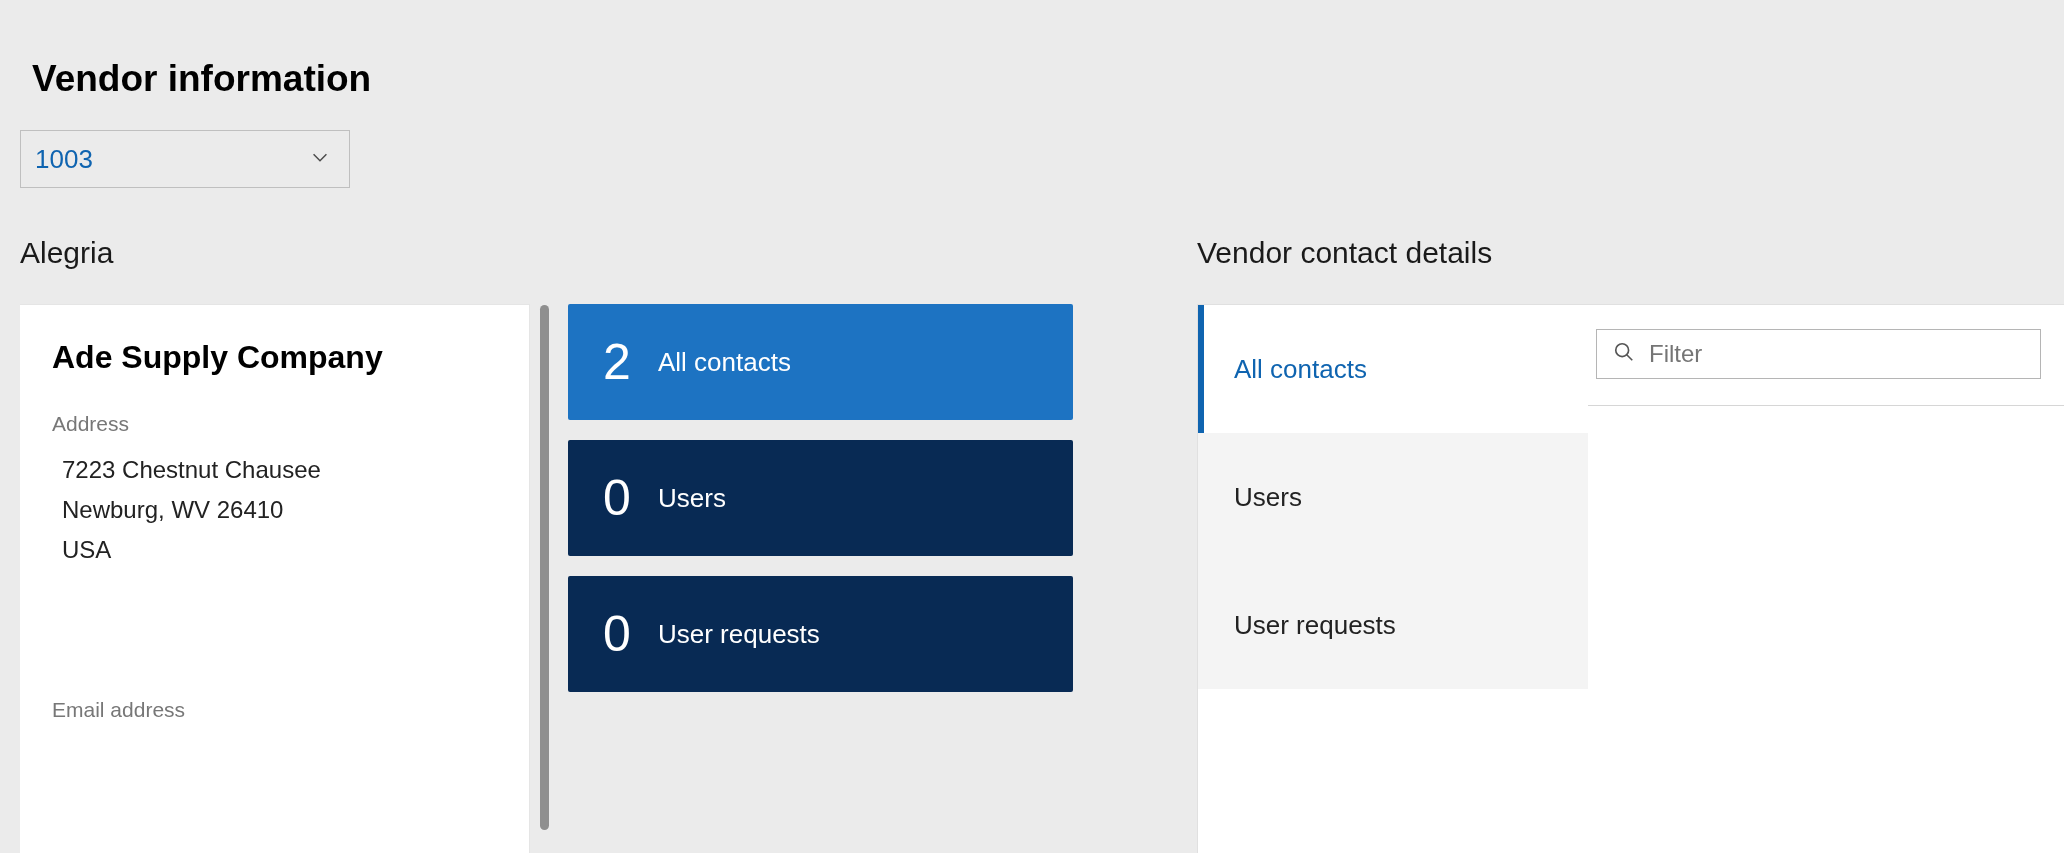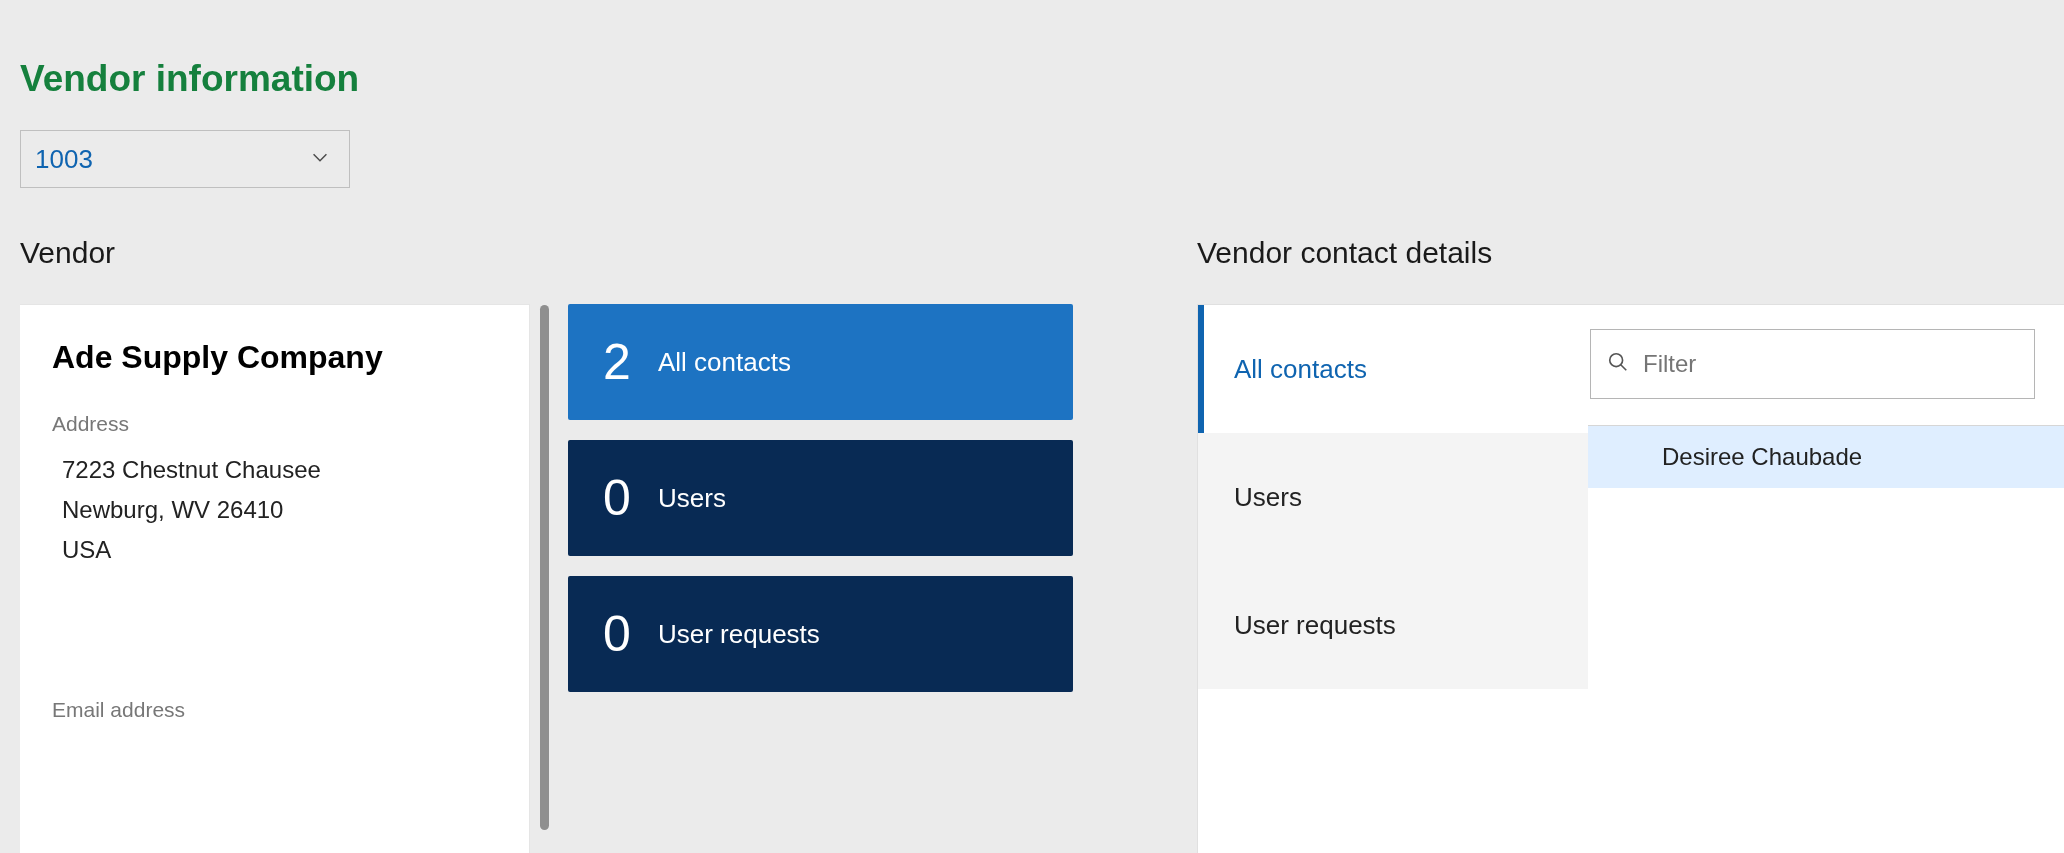"Vendor information" .page-title { color: #15803d -> #000000; padding: 58px 0 0 20px -> 58px 0 0 32px }
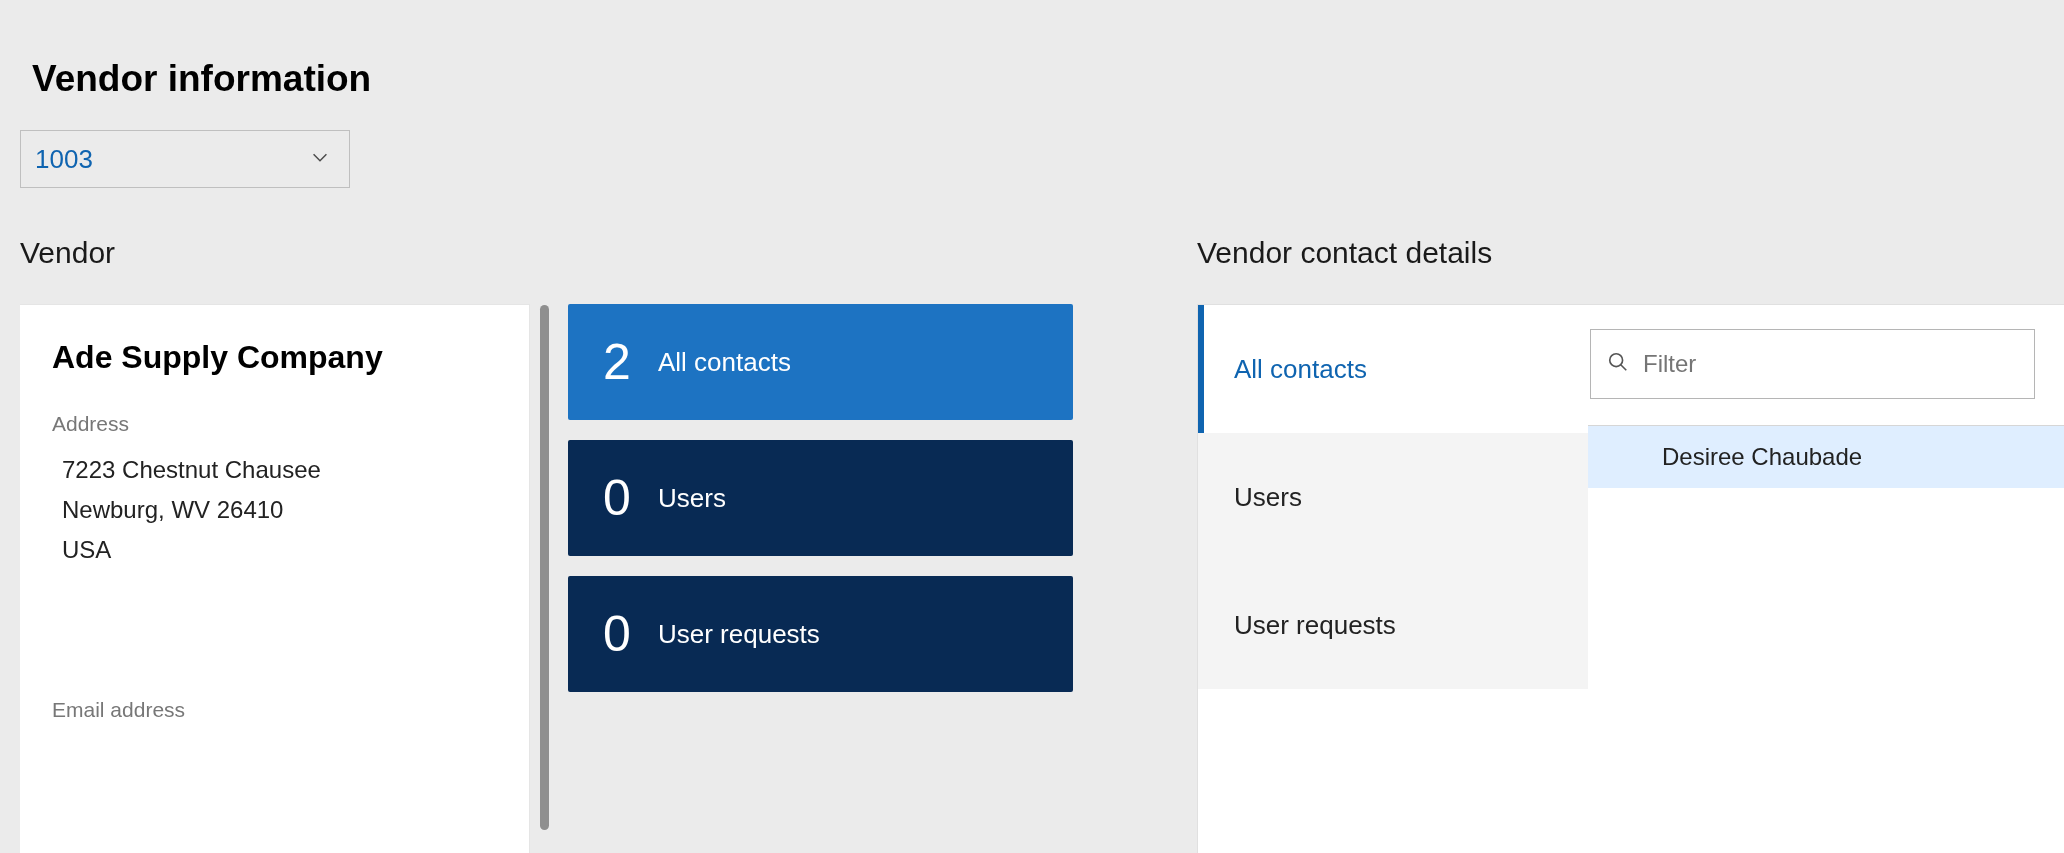"Vendor" h2.section-heading { text: Vendor -> Alegria }
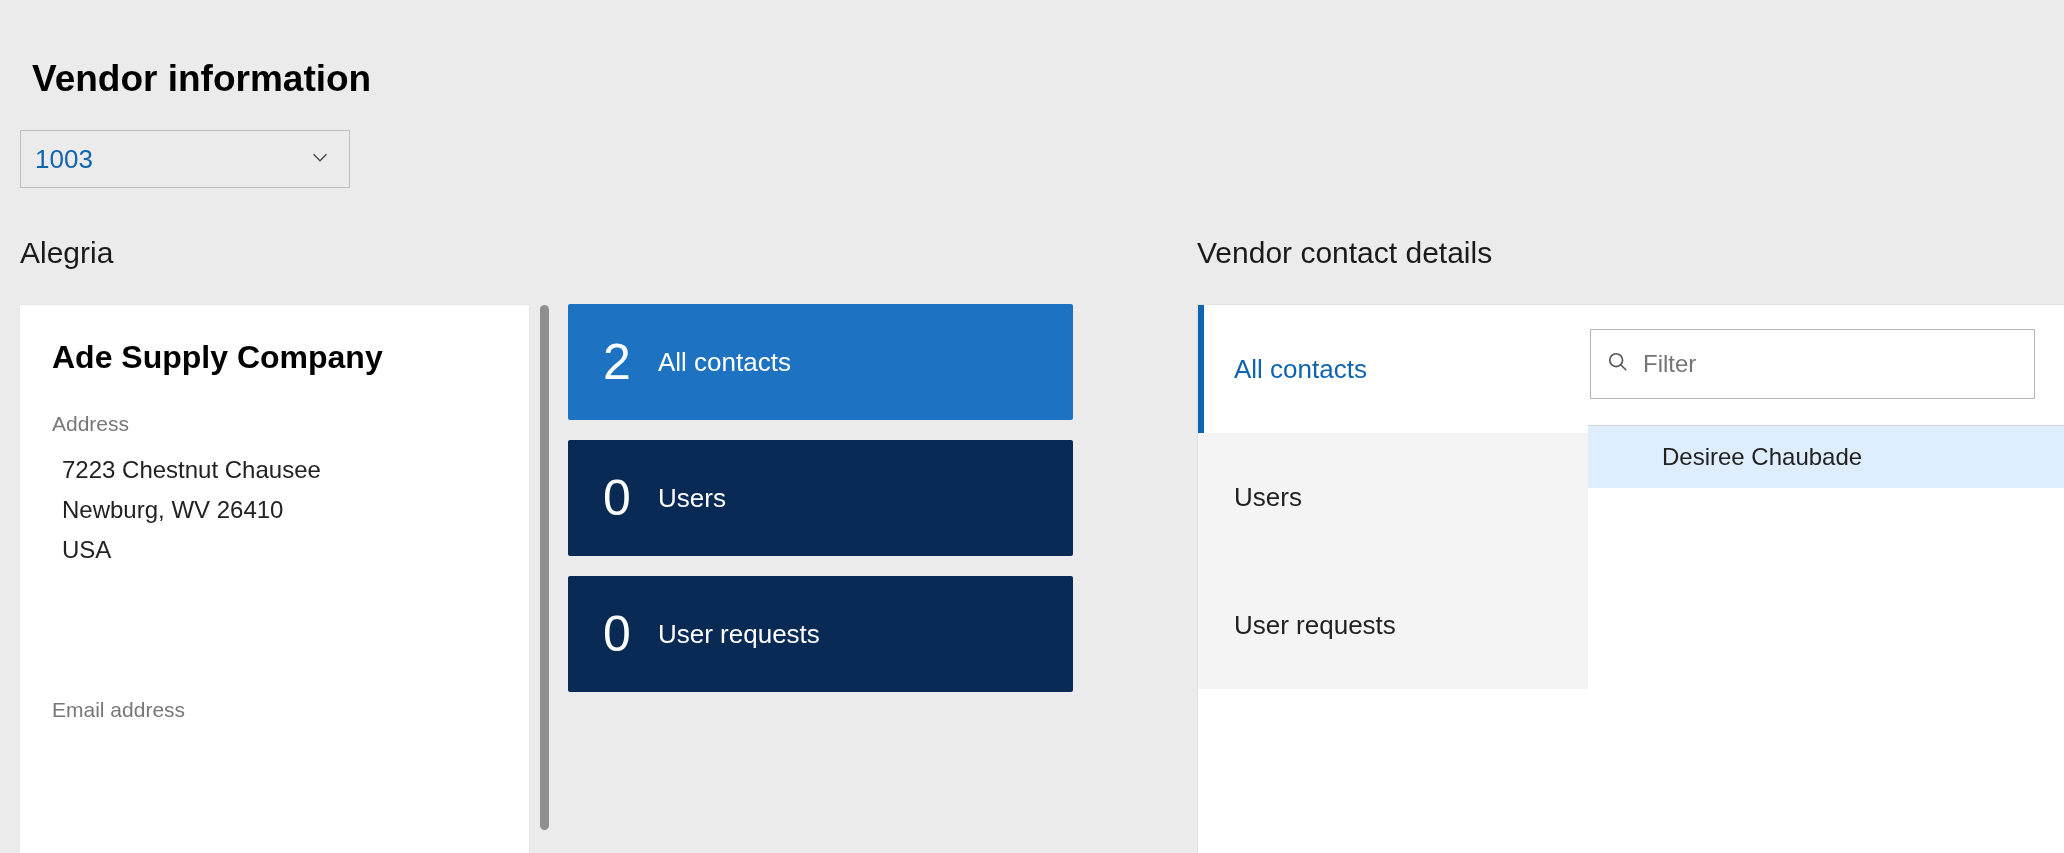"Filter" .filter-box { height: 70px -> 50px; margin-left: 2px -> 8px }
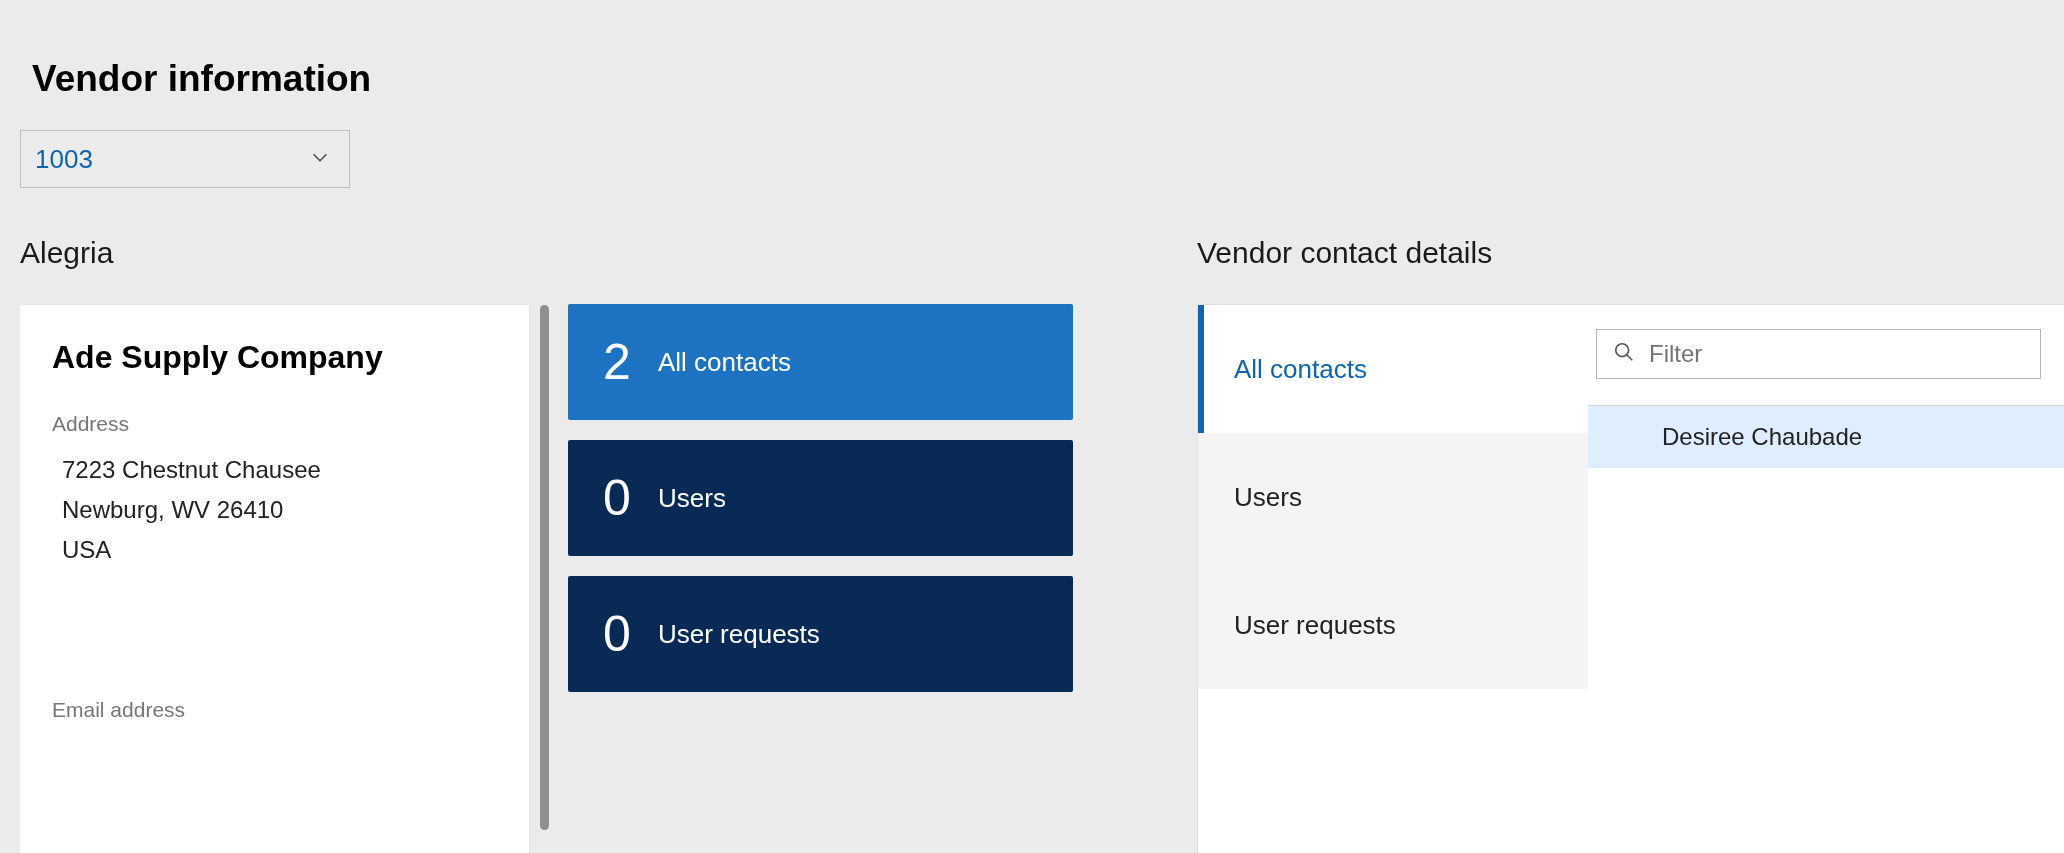"Desiree Chaubade" div.ct-row { html: <div>Desiree Chaubade</div> -> none }
